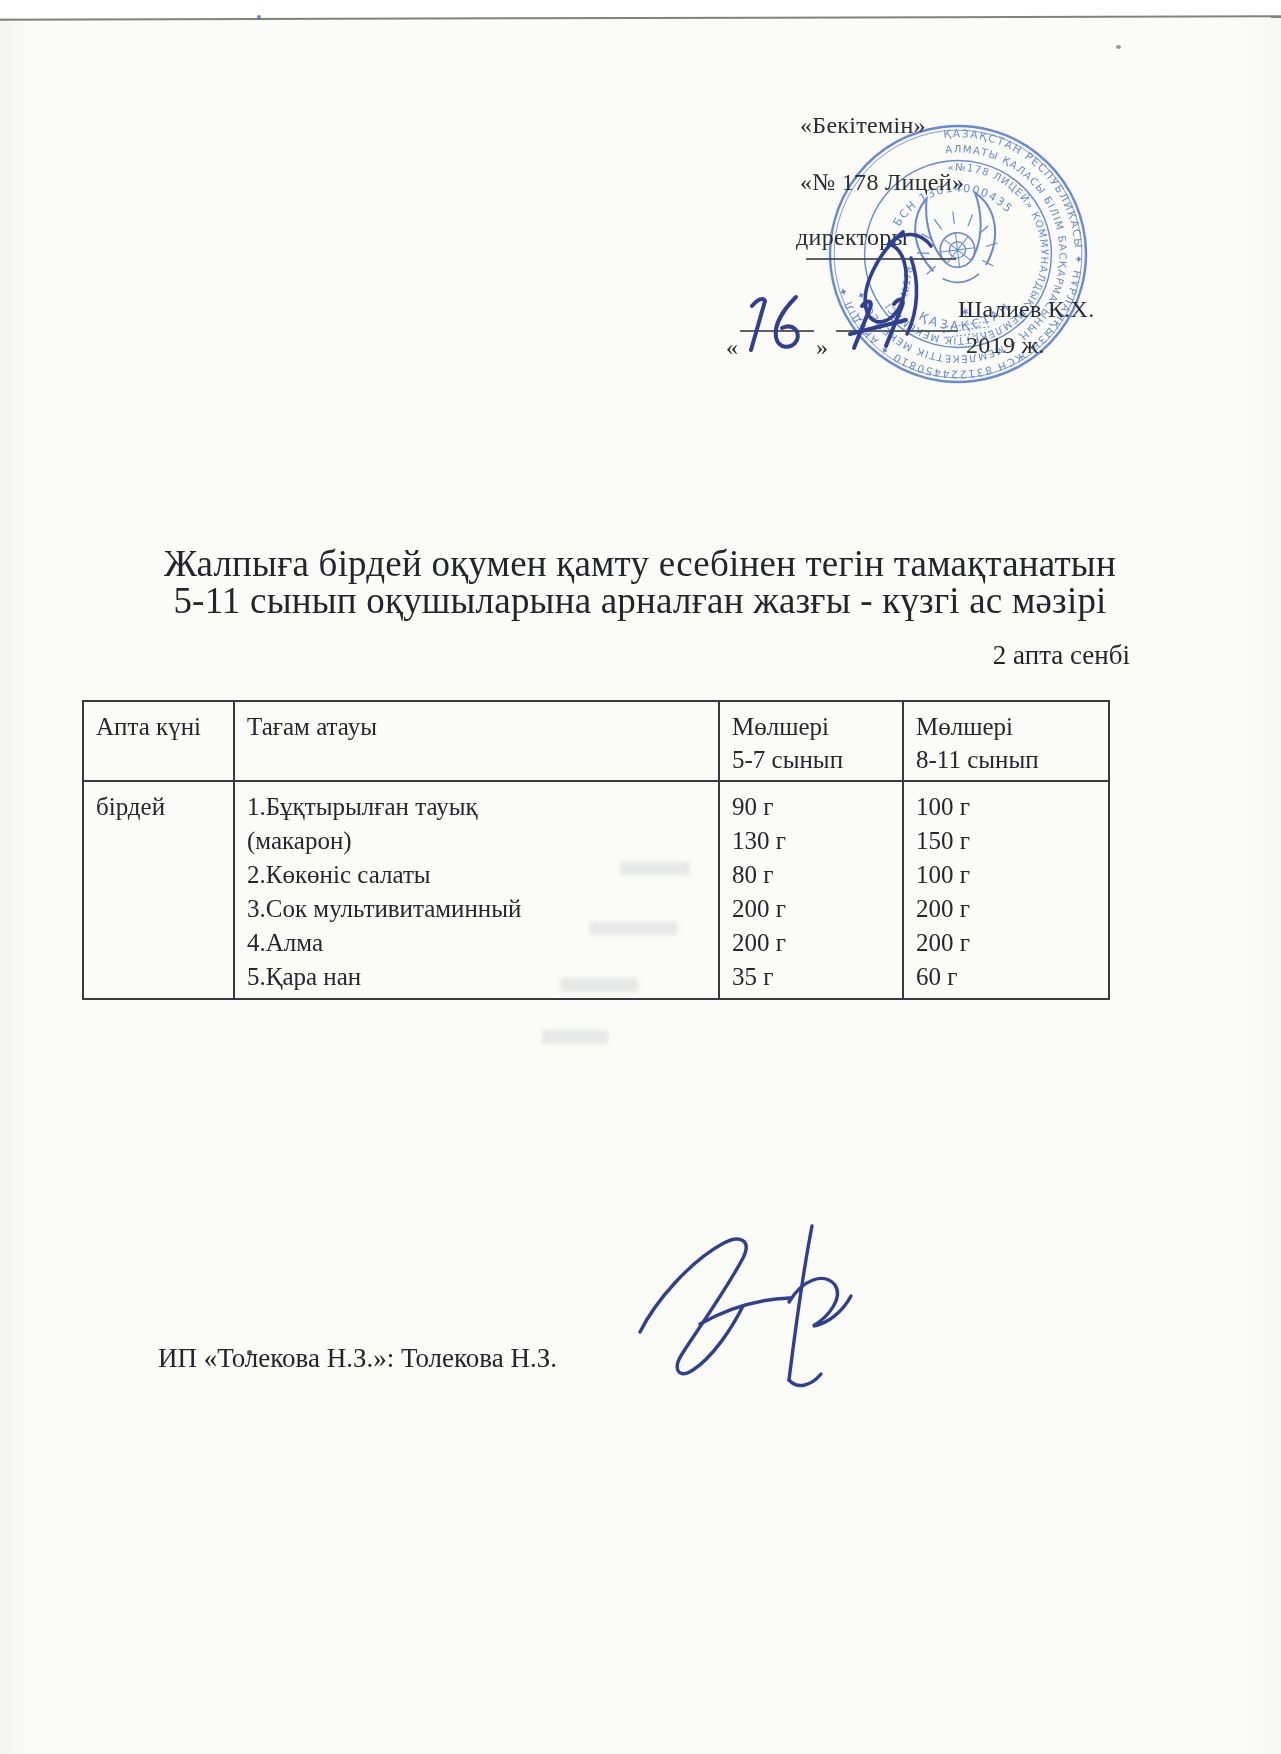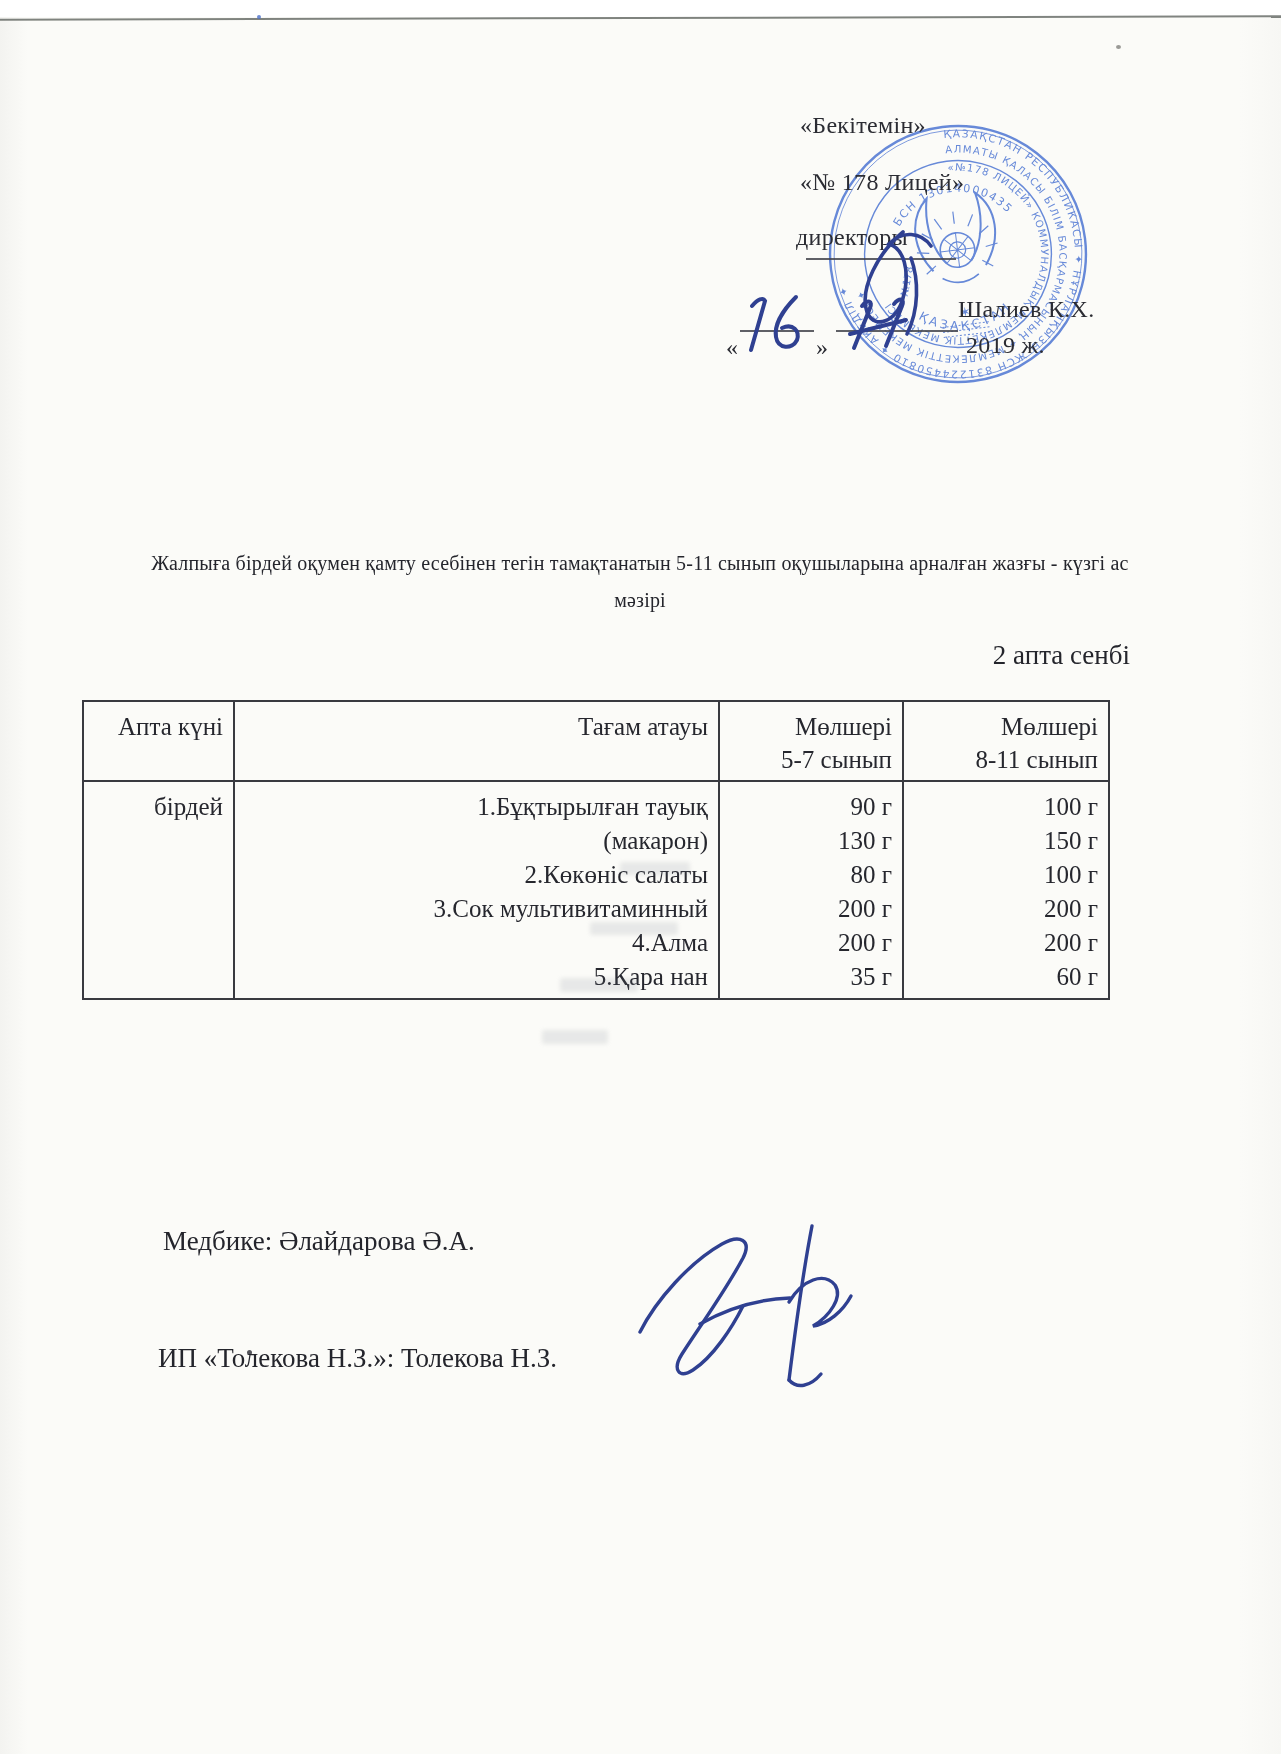"Жалпыға бірдей оқумен қамту есебінен" .doc-title { font-size: 20px -> 37px }
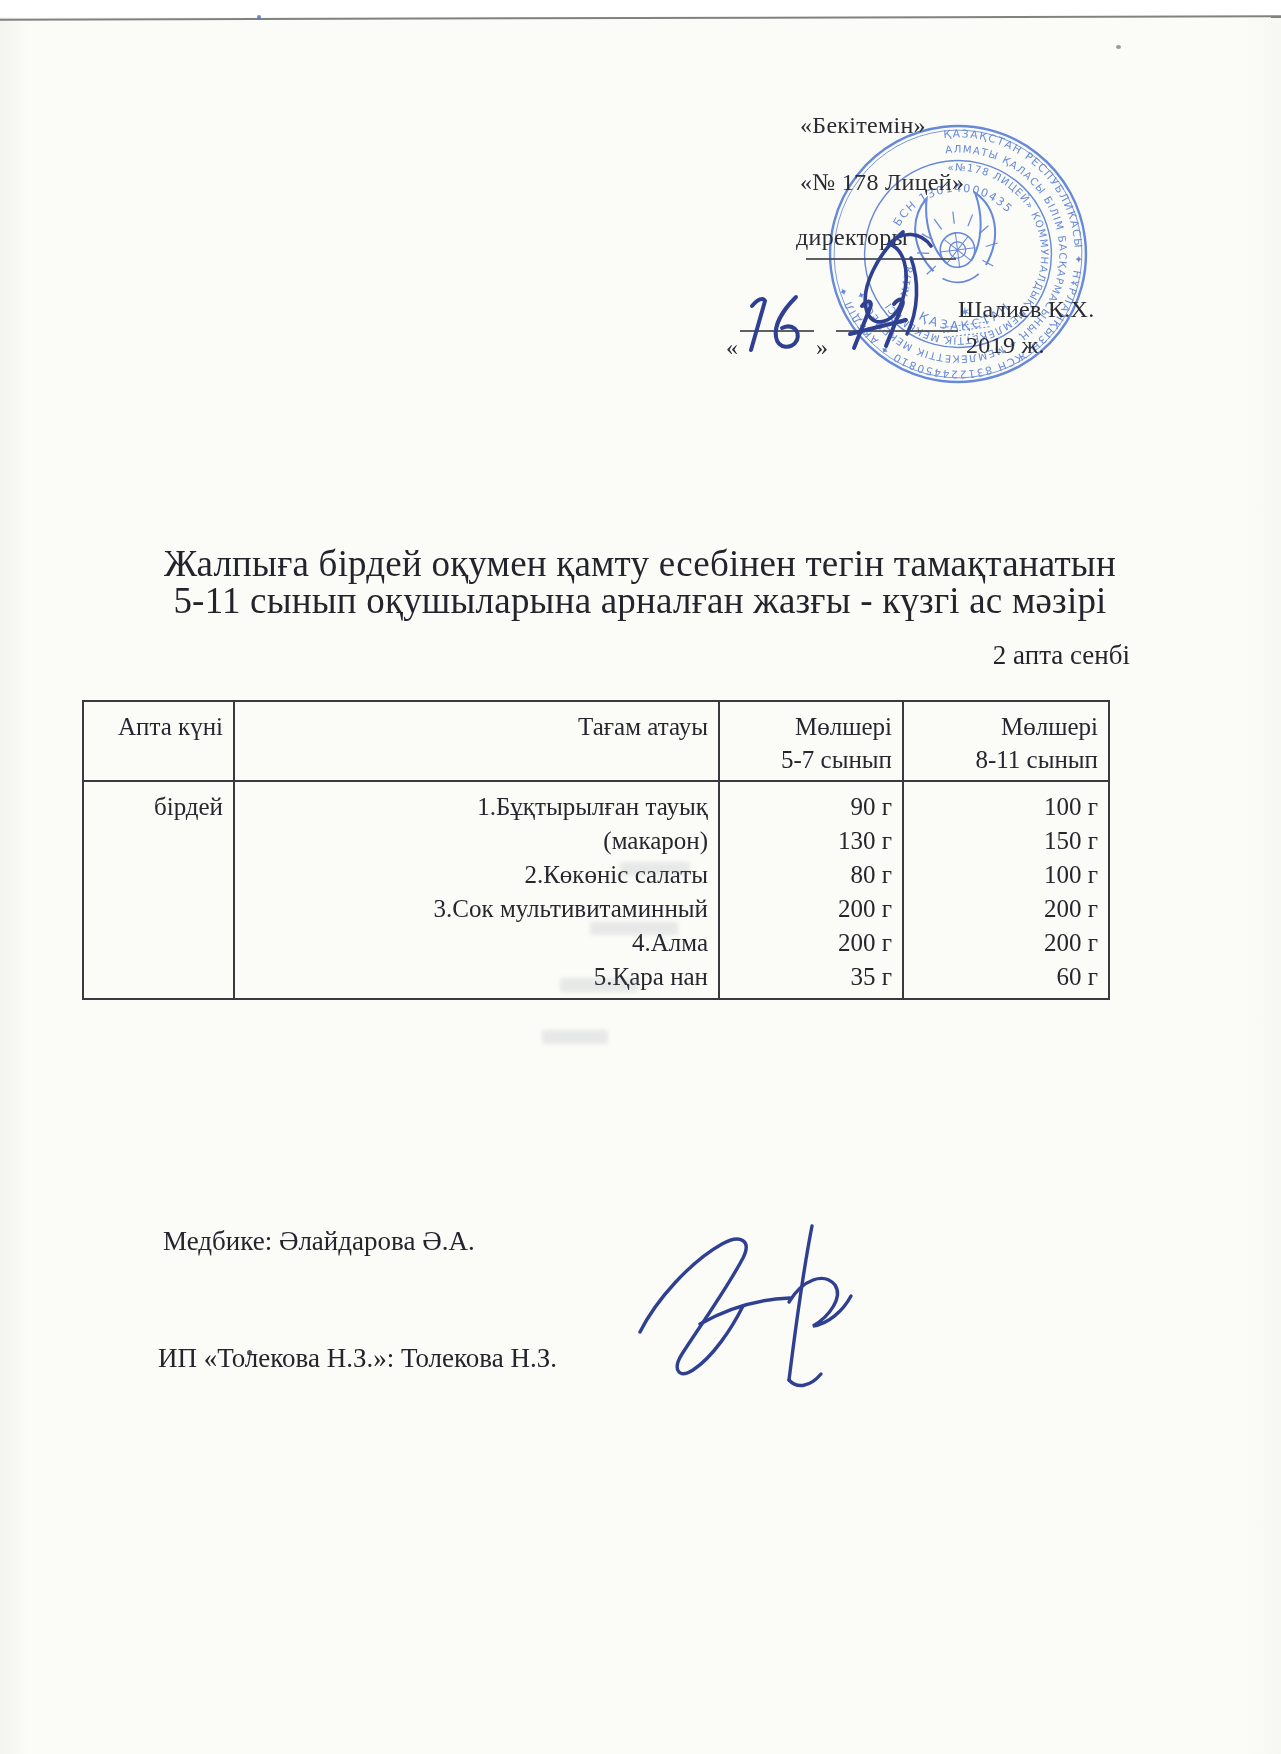"Апта күні" table.menu th,table.menu td { text-align: right -> left }
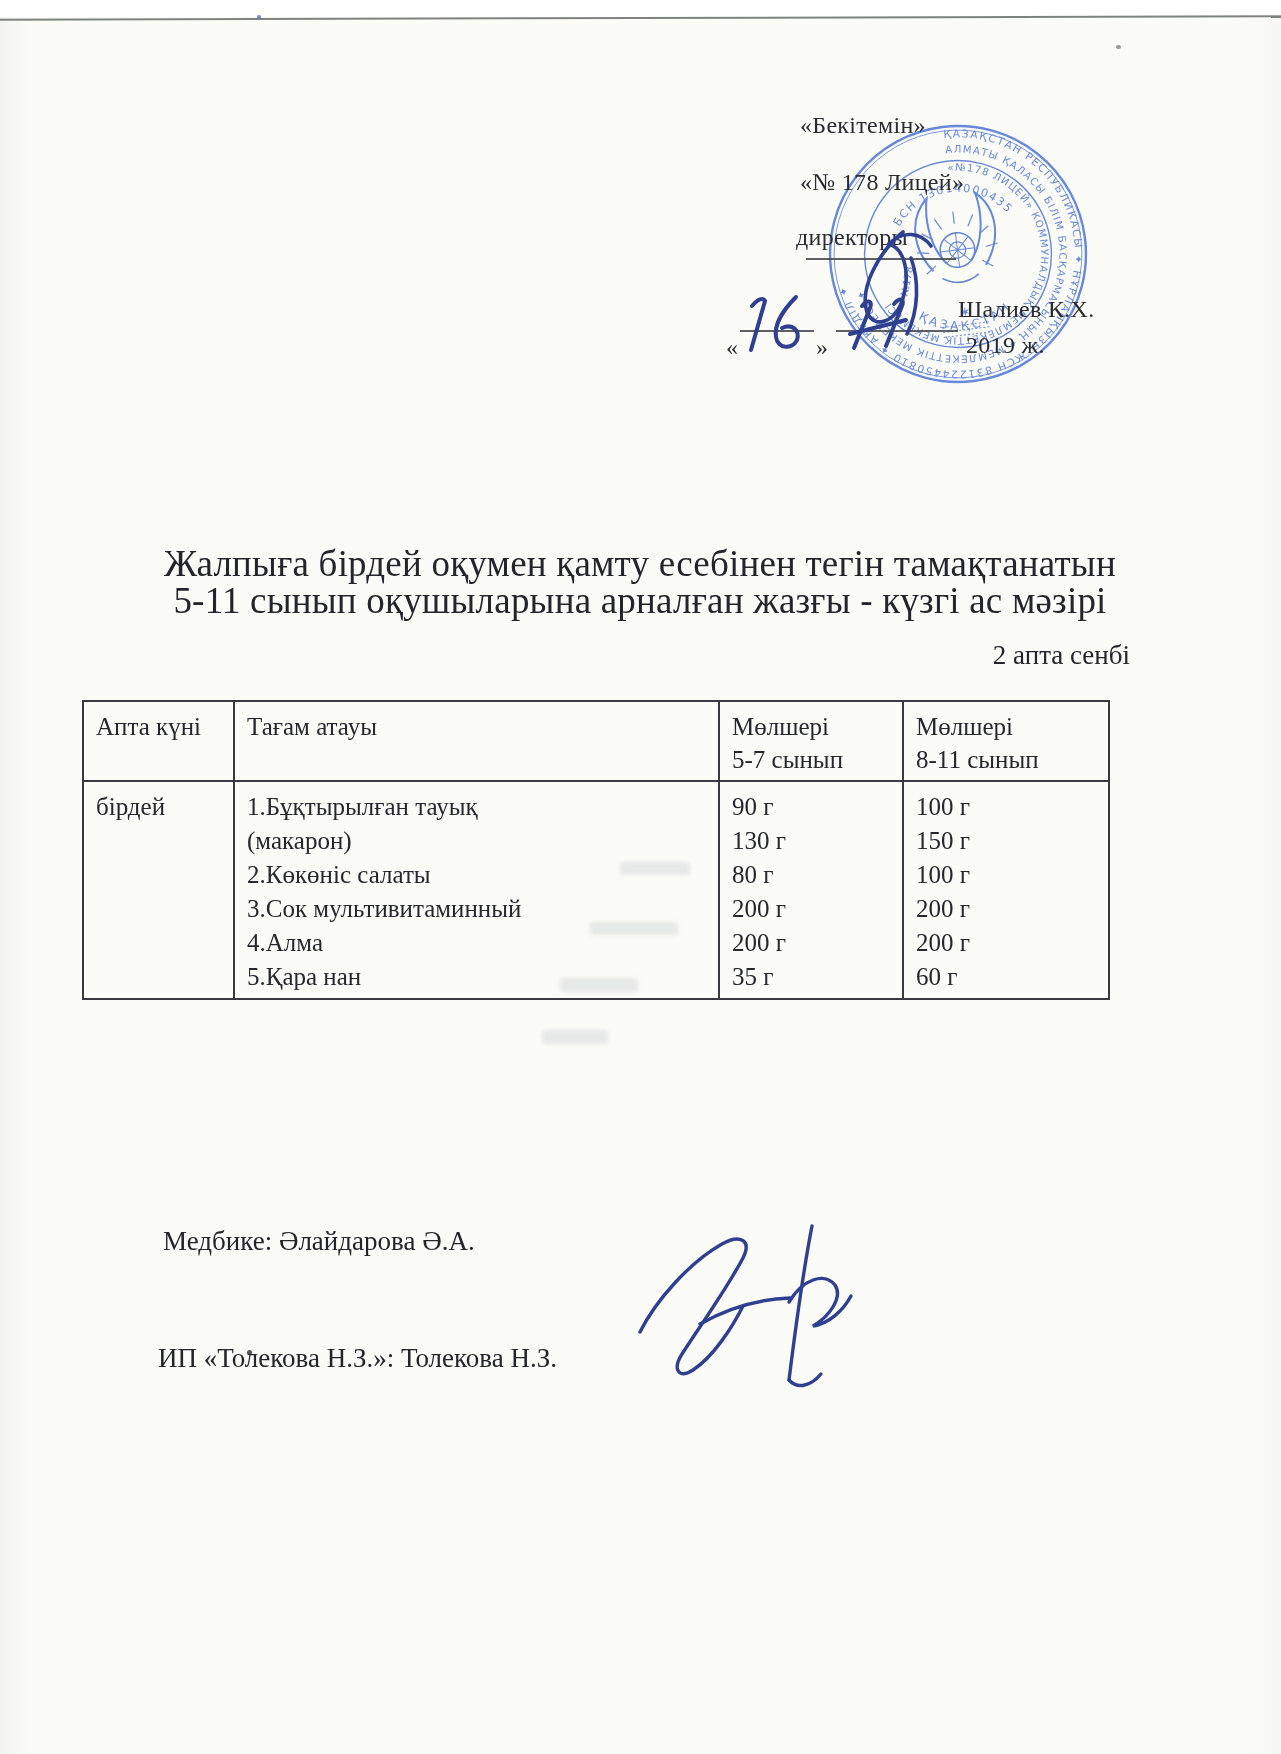"Медбике: Әлайдарова Ә.А." div.txt { html: <div>Медбике: Әлайдарова Ә.А.</div> -> none }
